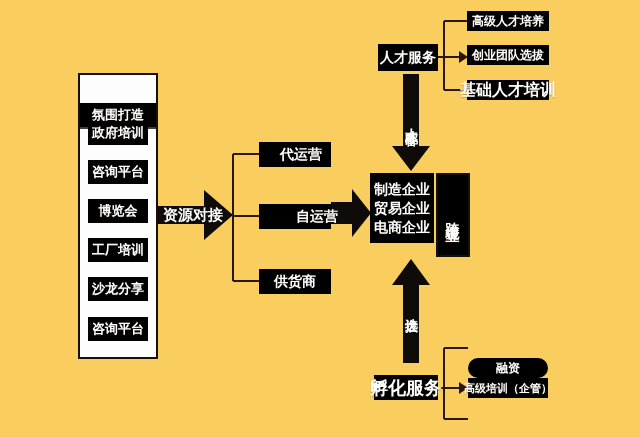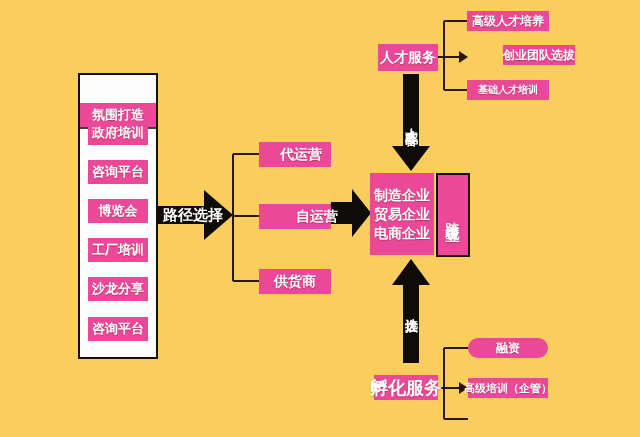"高级人才培养" .bluebox { background: #ec4899 -> #000000 }
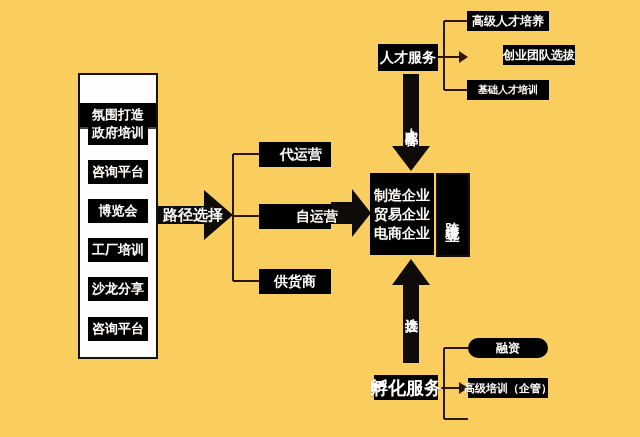"创业团队选拔" div.abs { margin-left: 36px -> none; width: 72px -> 82px }
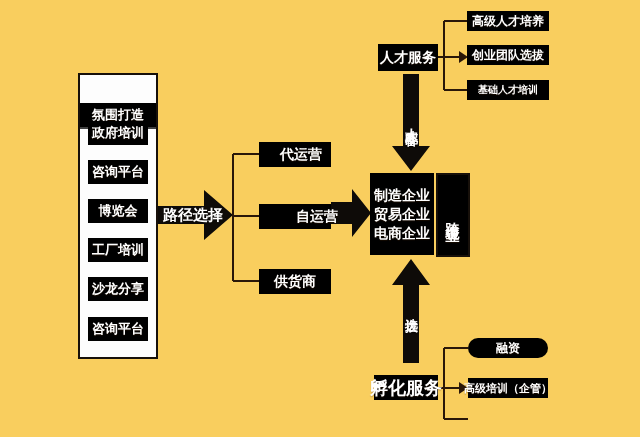"基础人才培训" div.abs { font-size: 10px -> 16px }
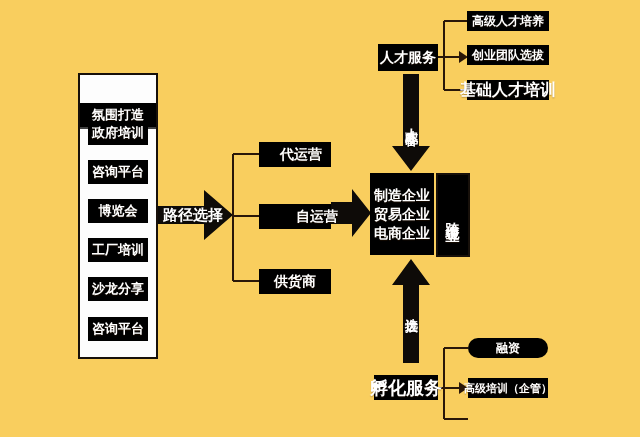"制造企业" div.abs { height: 82px -> 70px }
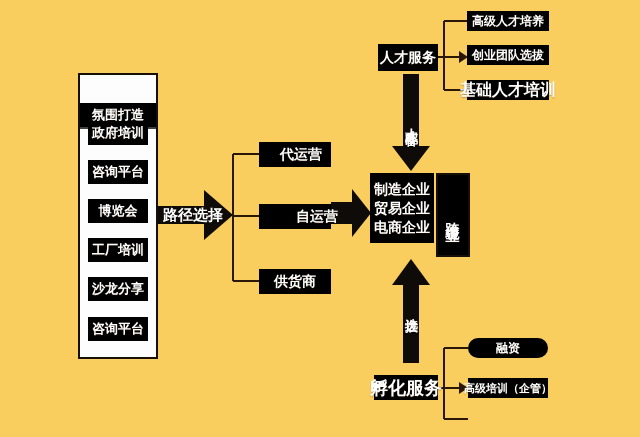"路径选择" div.abs { text: 路径选择 -> 资源对接 }
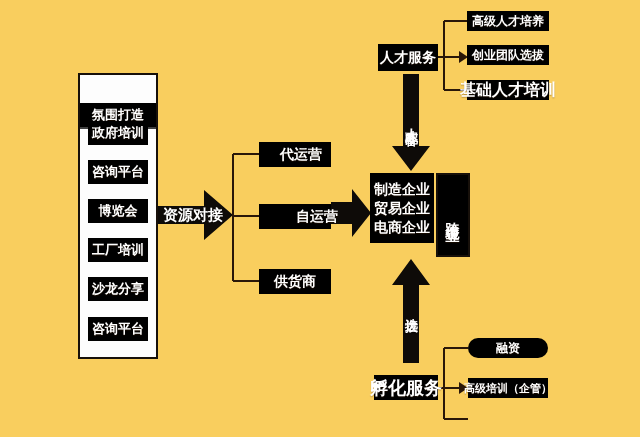"融资" div.abs { top: 338px -> 358px }
